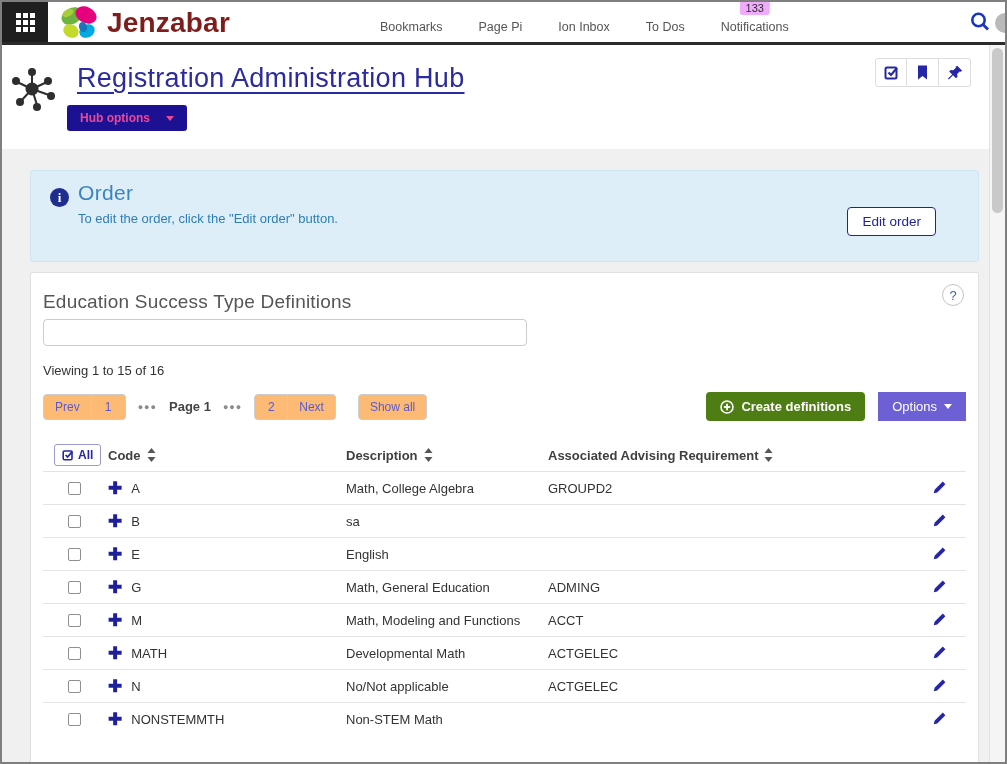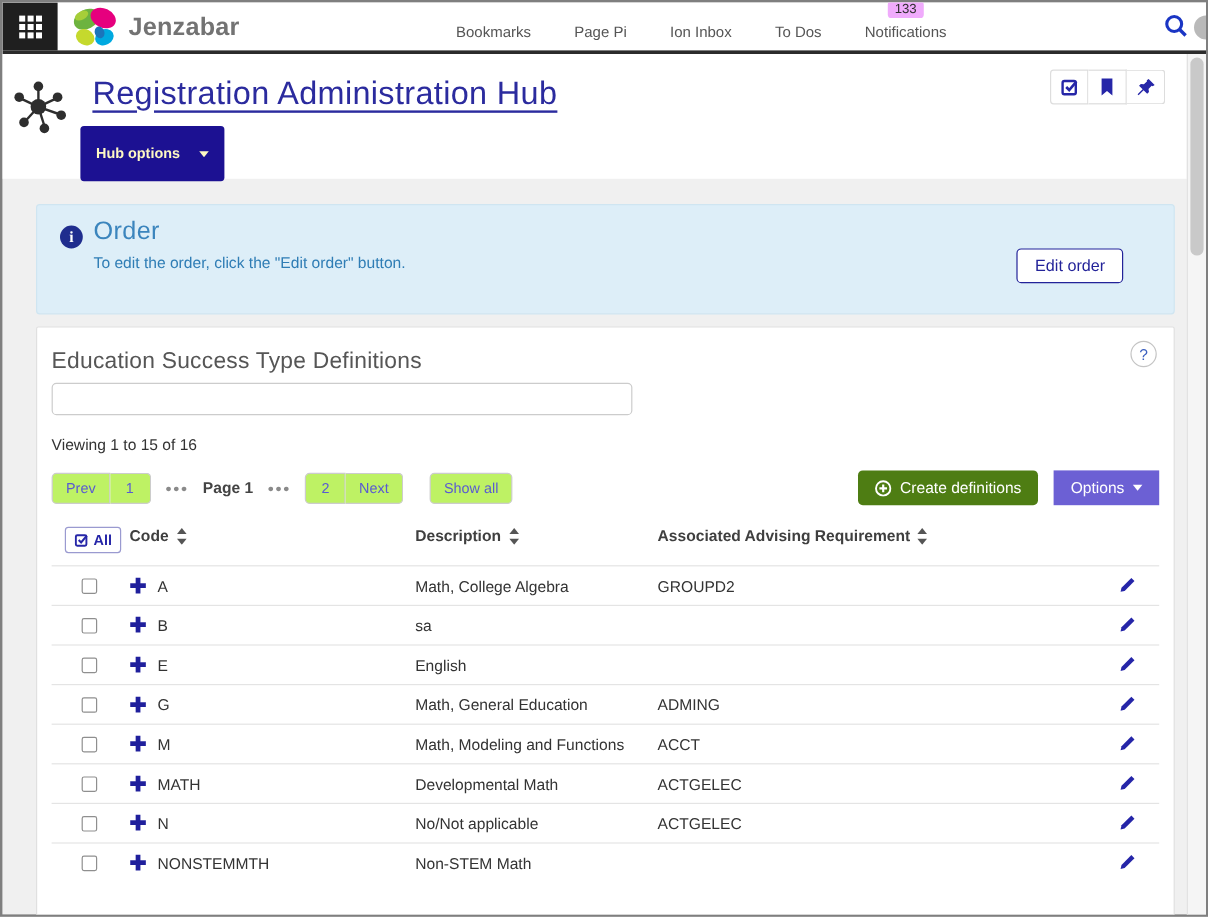"Jenzabar" .brand-name { color: #737373 -> #7f1d1d; font-size: 21px -> 28px }
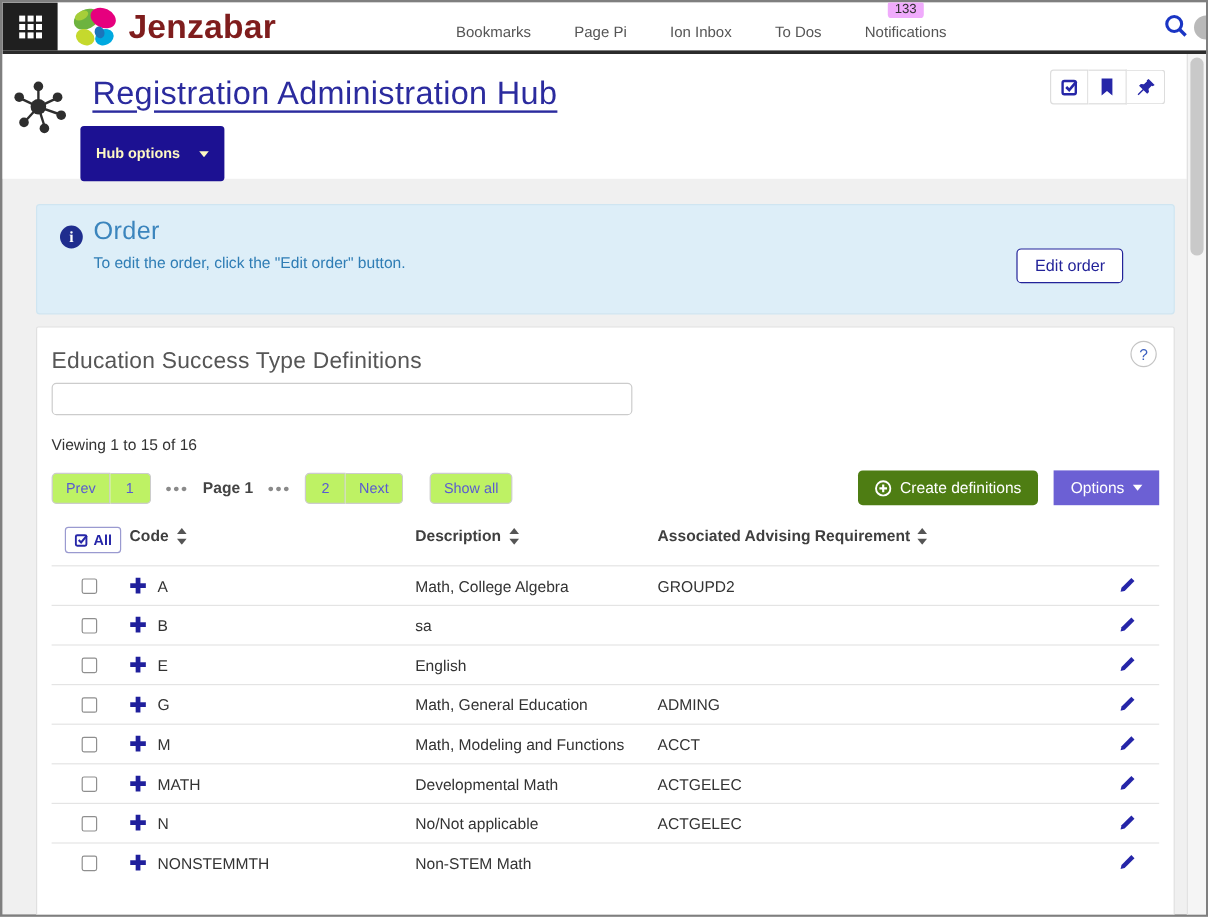"Hub options" .hub-options { color: #fef9c3 -> #ec4899; padding: 16px 13px -> 6px 13px }
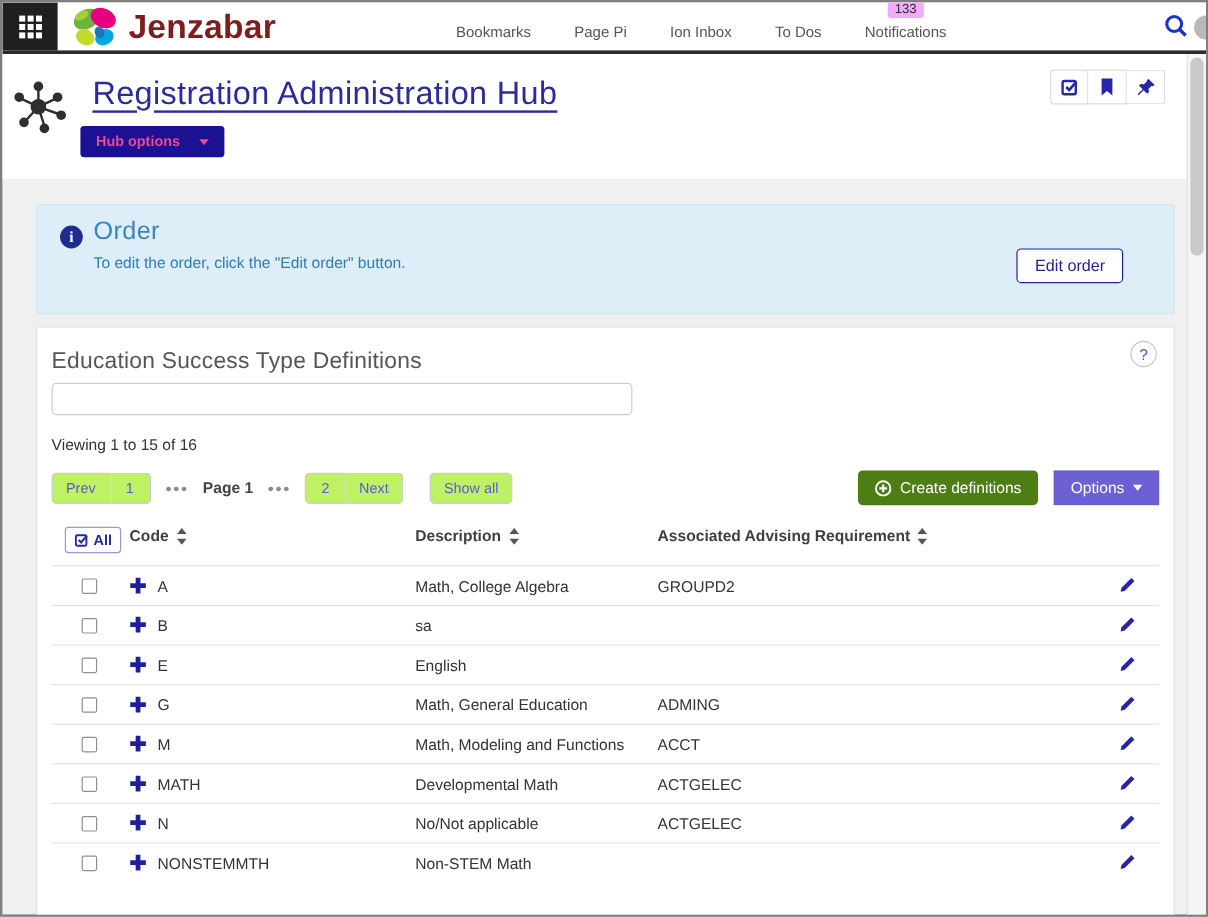"Prev" .pag-btn { background: #bef264 -> #fdba74 }
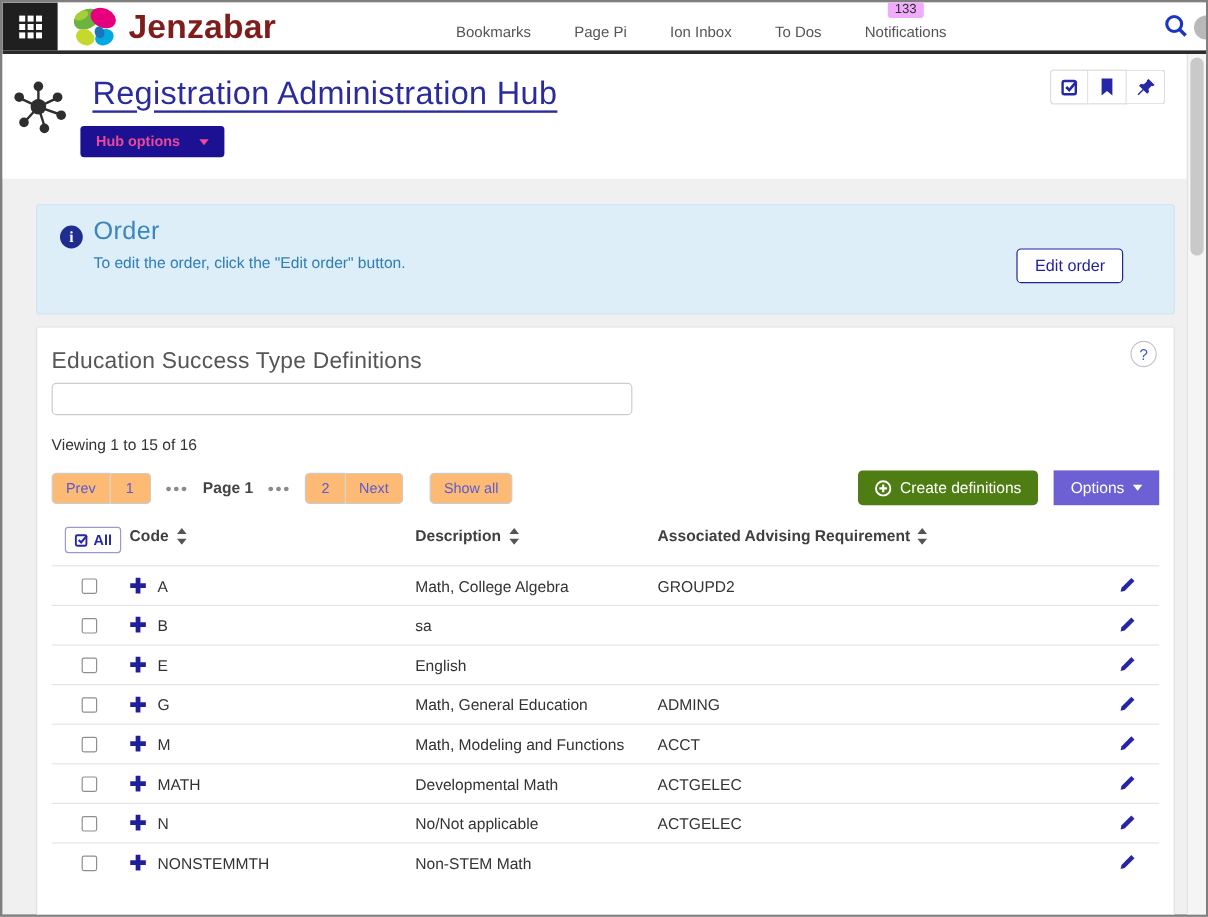"Create definitions" .create-btn { font-weight: none -> bold }
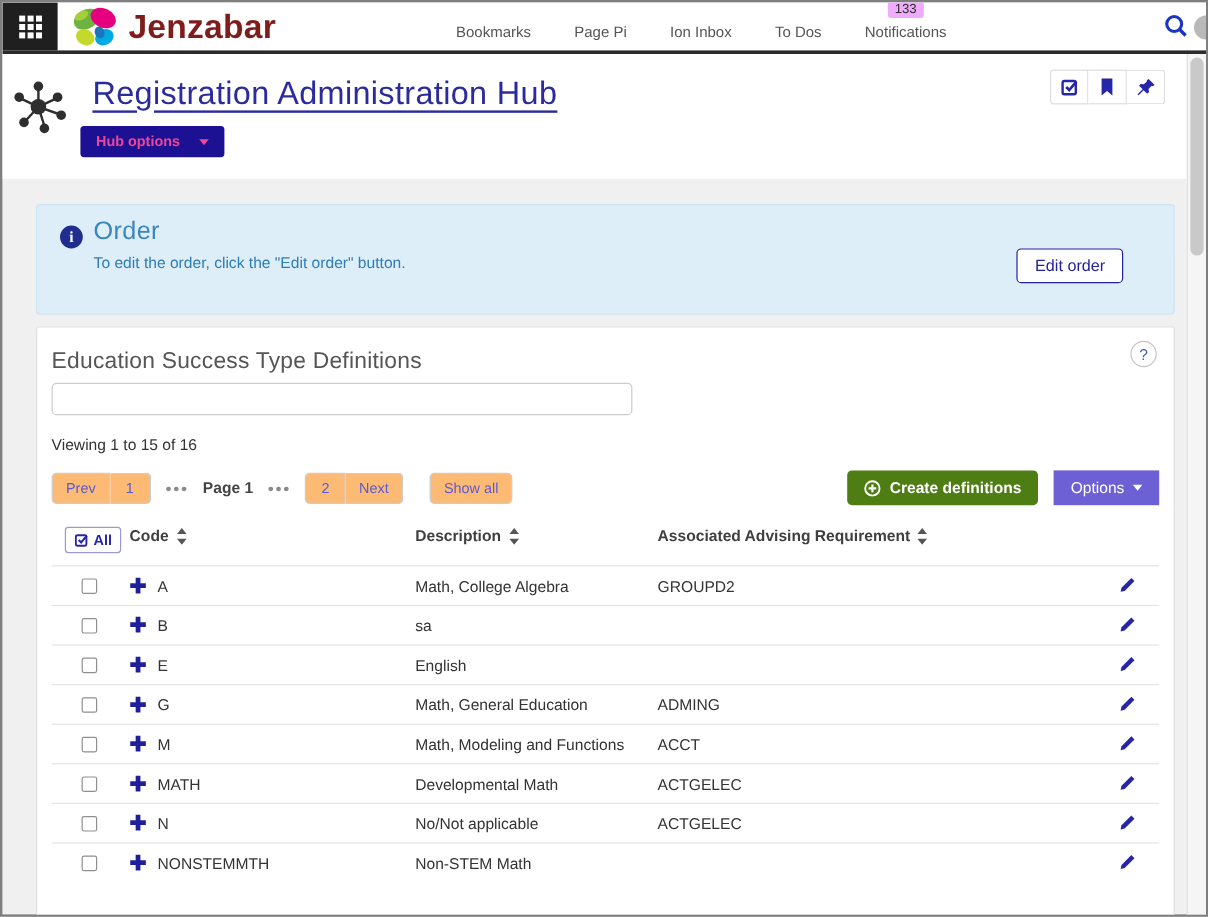"All" .thead { align-items: flex-start -> center }
